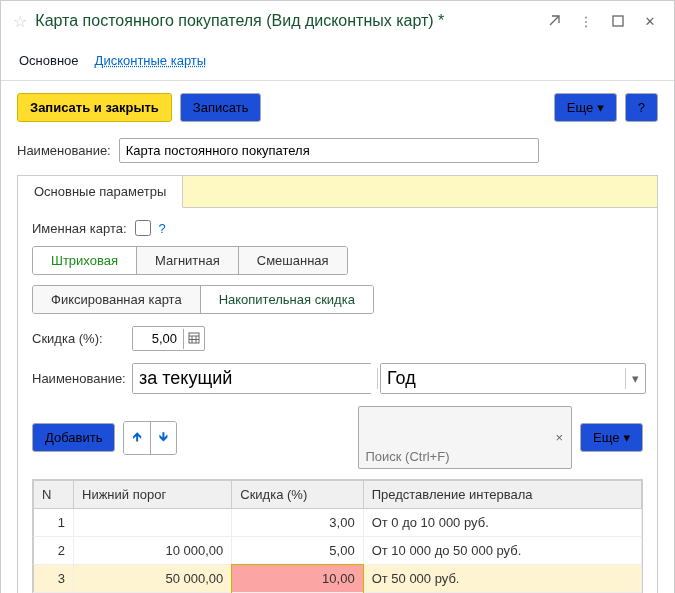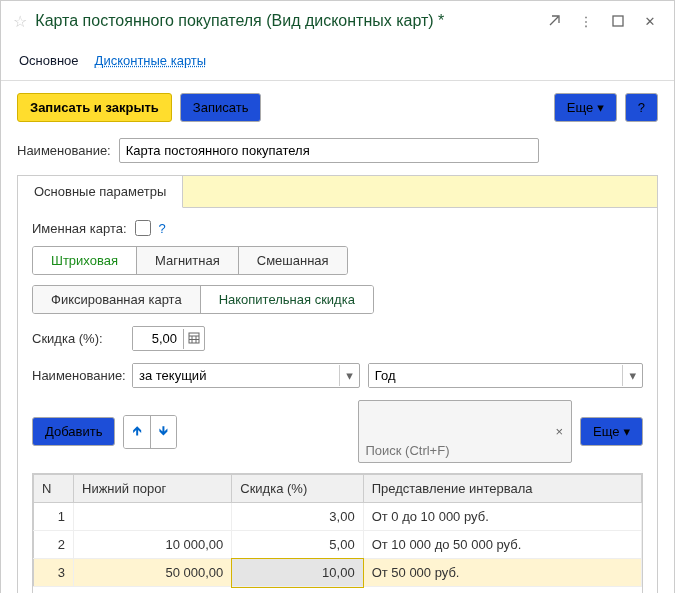"за текущий" .combo input { font-size: 13px -> 18px }
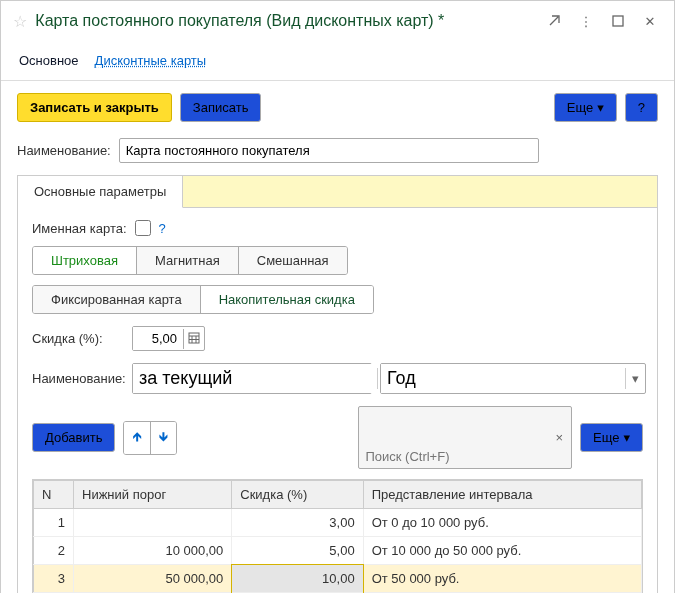"10,00" table.grid tr.selected td.cellsel { background: #e5e5e5 -> #fca5a5 }
